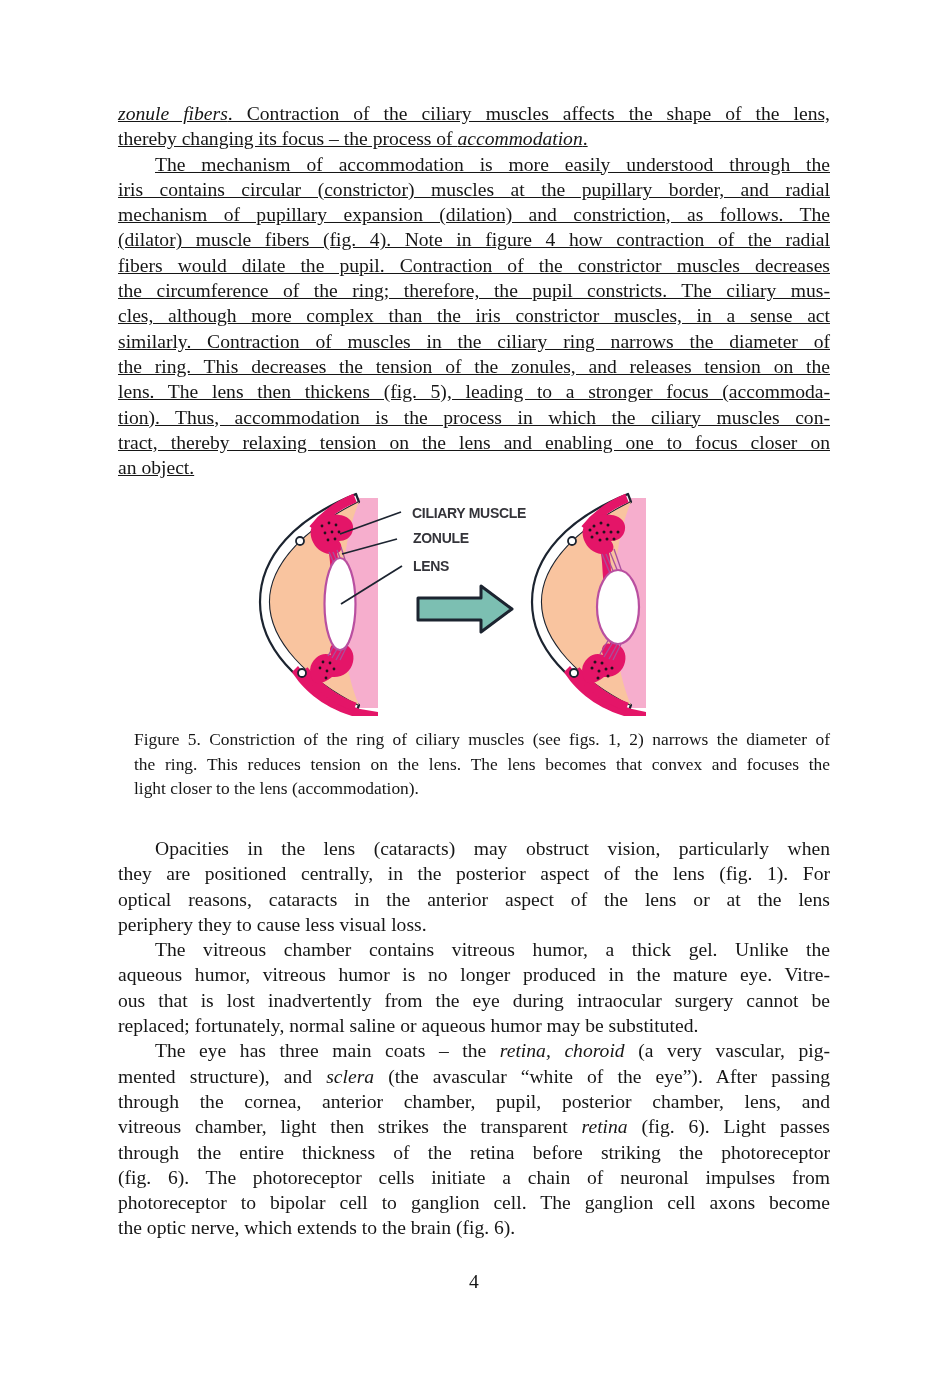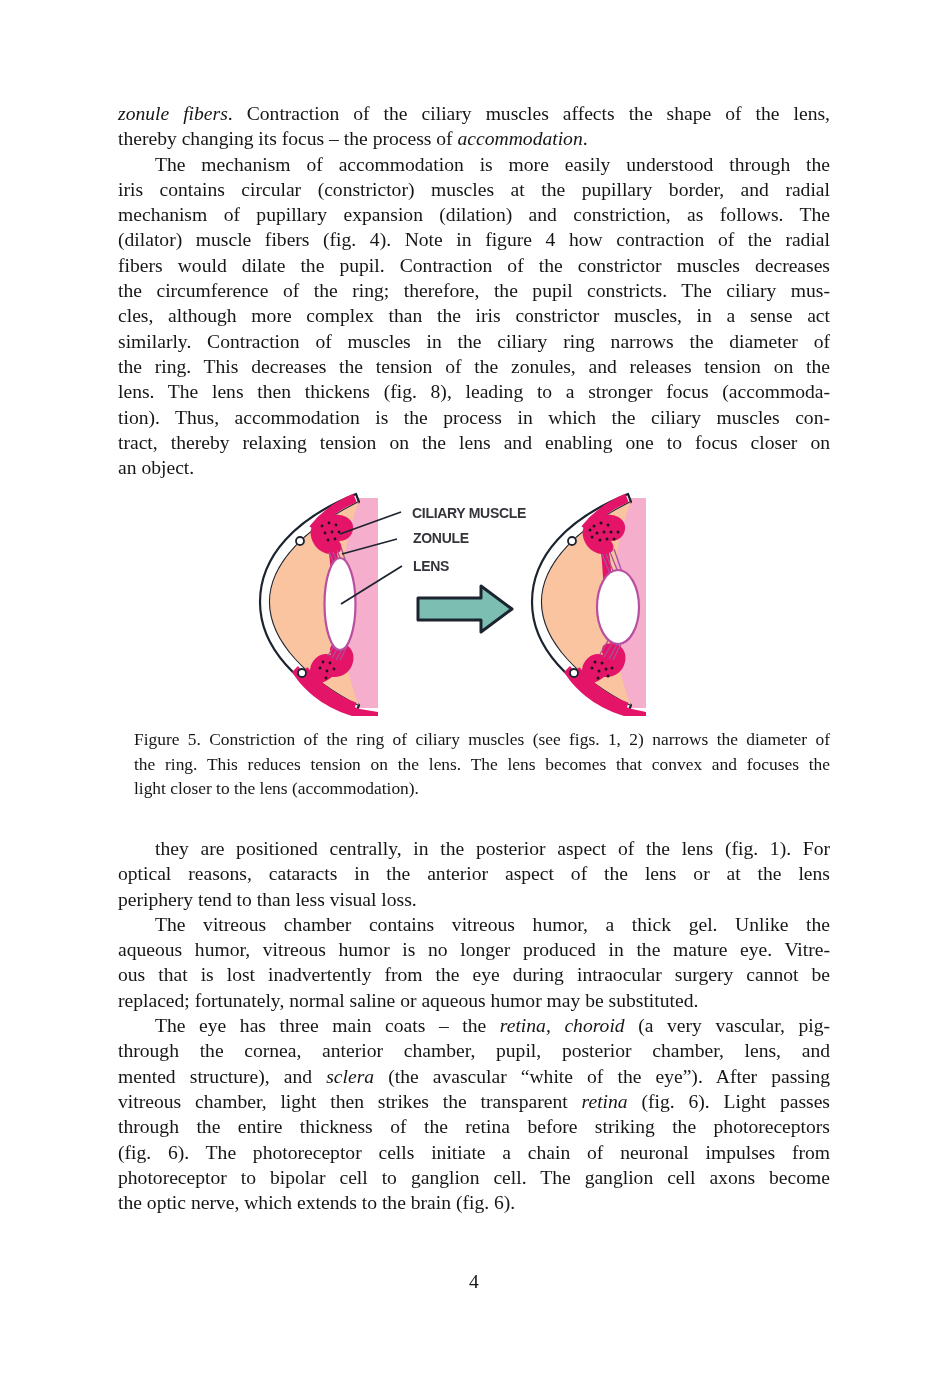"zonule fibers. Contraction of the" #text-top { text-decoration: none -> underline }
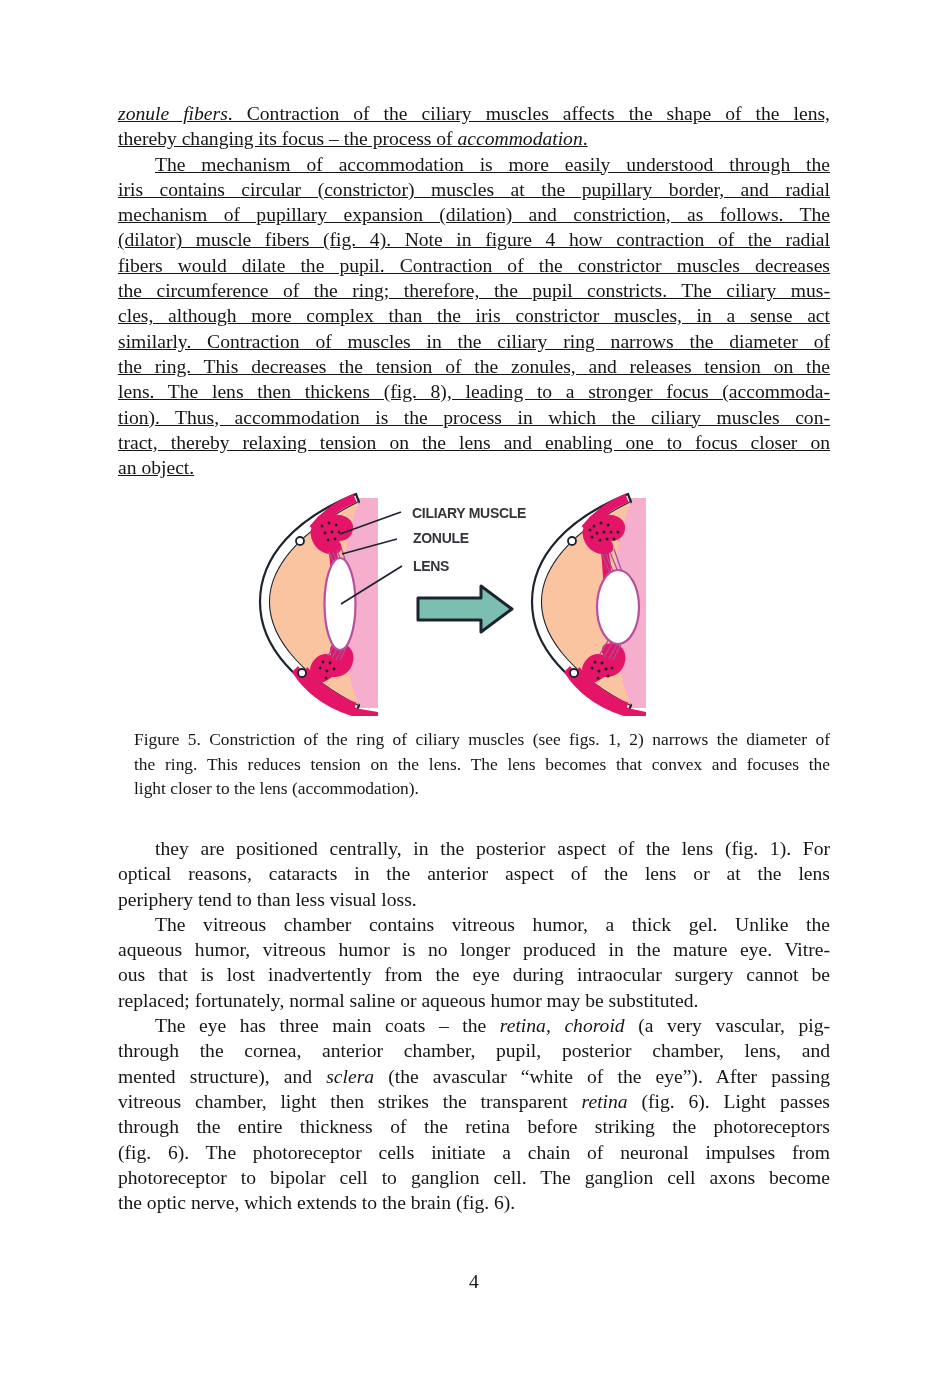"lens. The lens then thickens" span { text: 8 -> 5 }
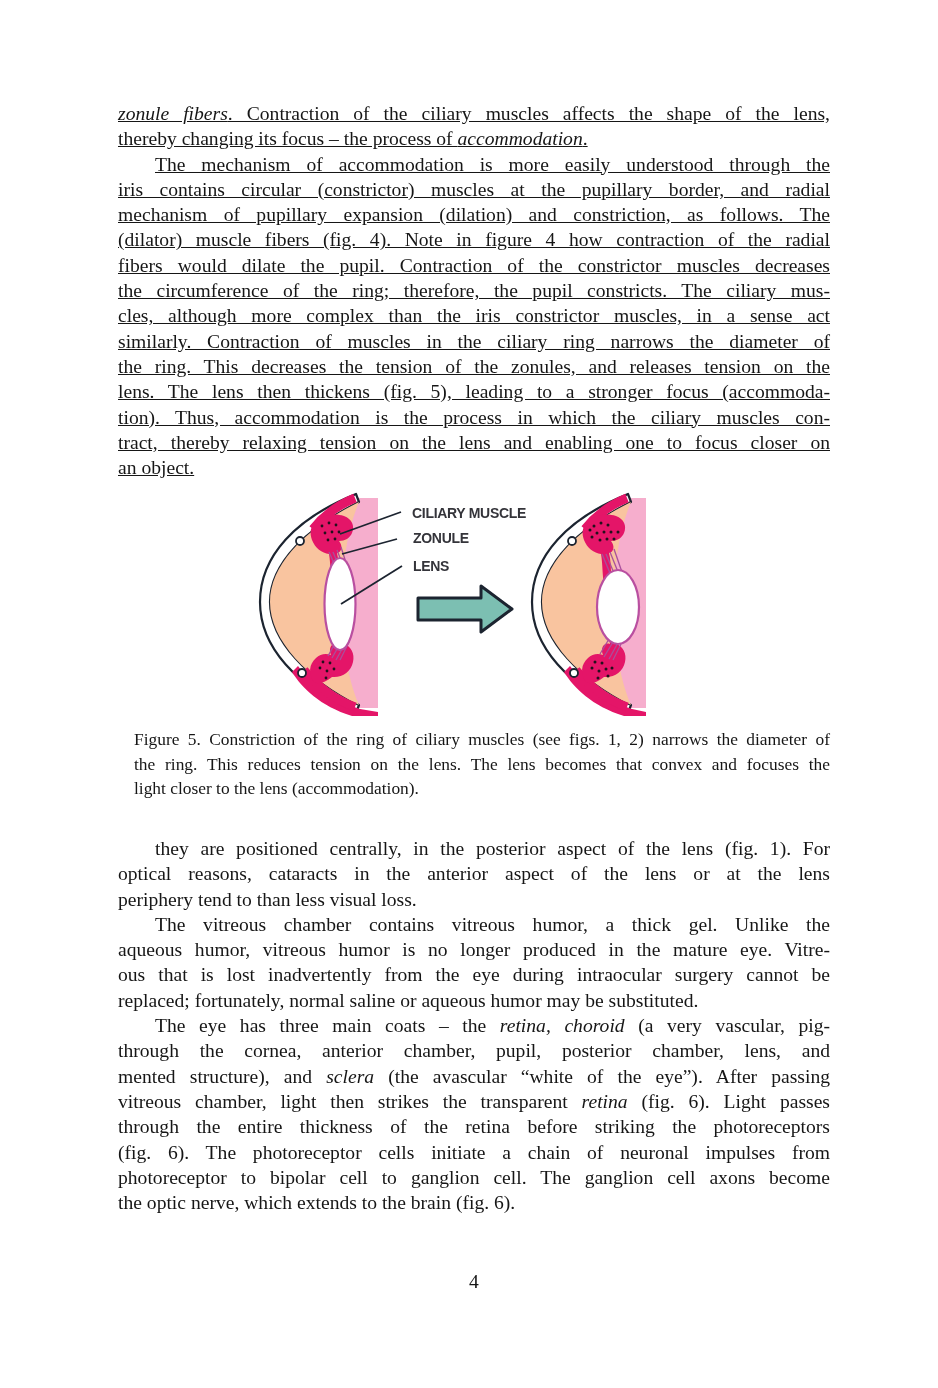"Opacities in the lens (cataracts)" div.line { html: none -> <div><span>Opacities in the lens (cataracts) may obstruct vision, particularly when</span></div> }
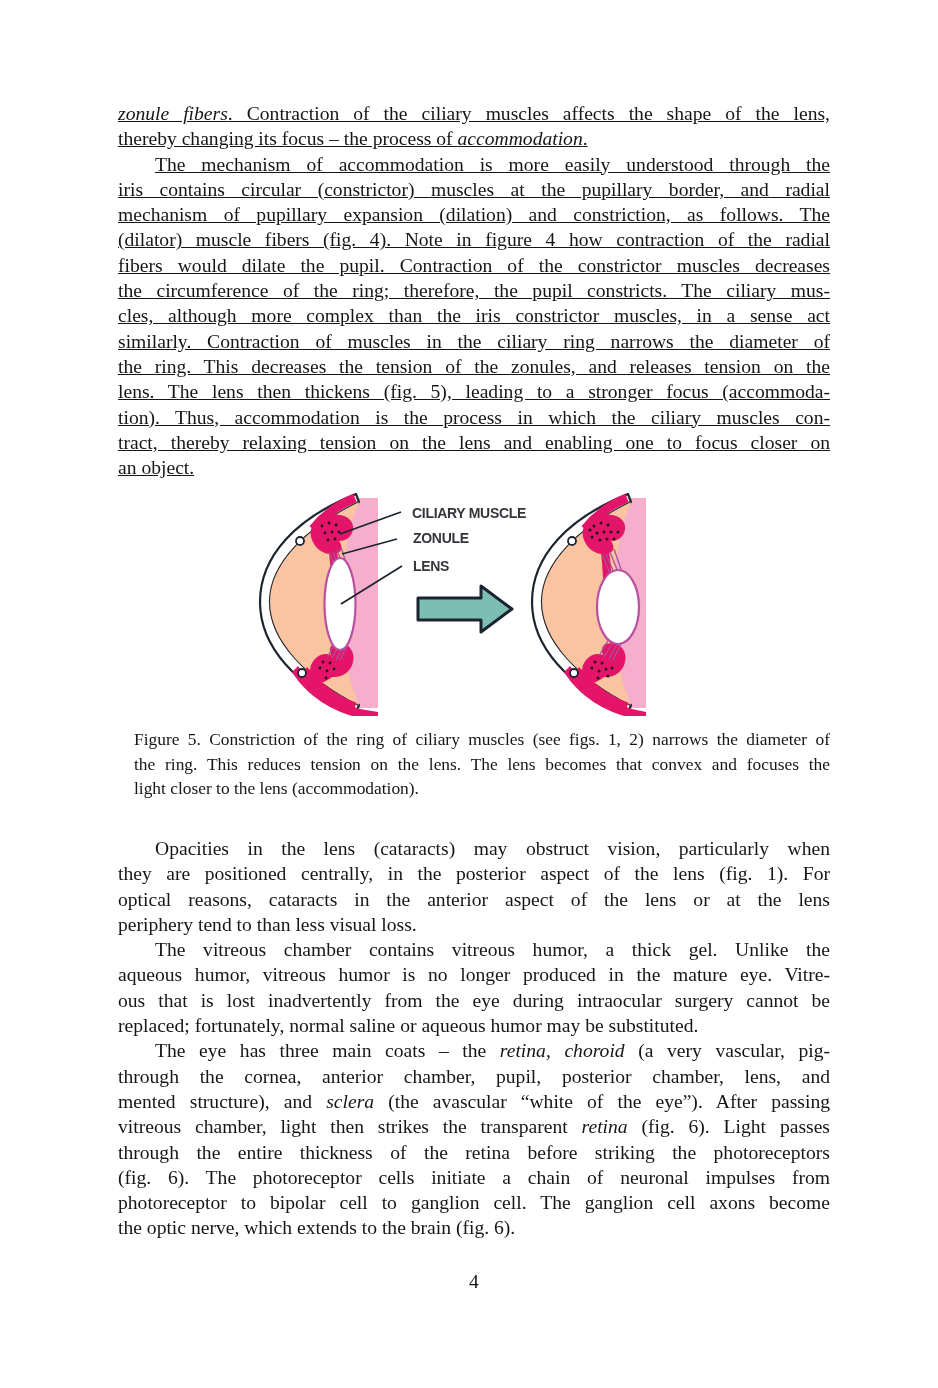"periphery tend to than less" span { text: tend to than -> they to cause }
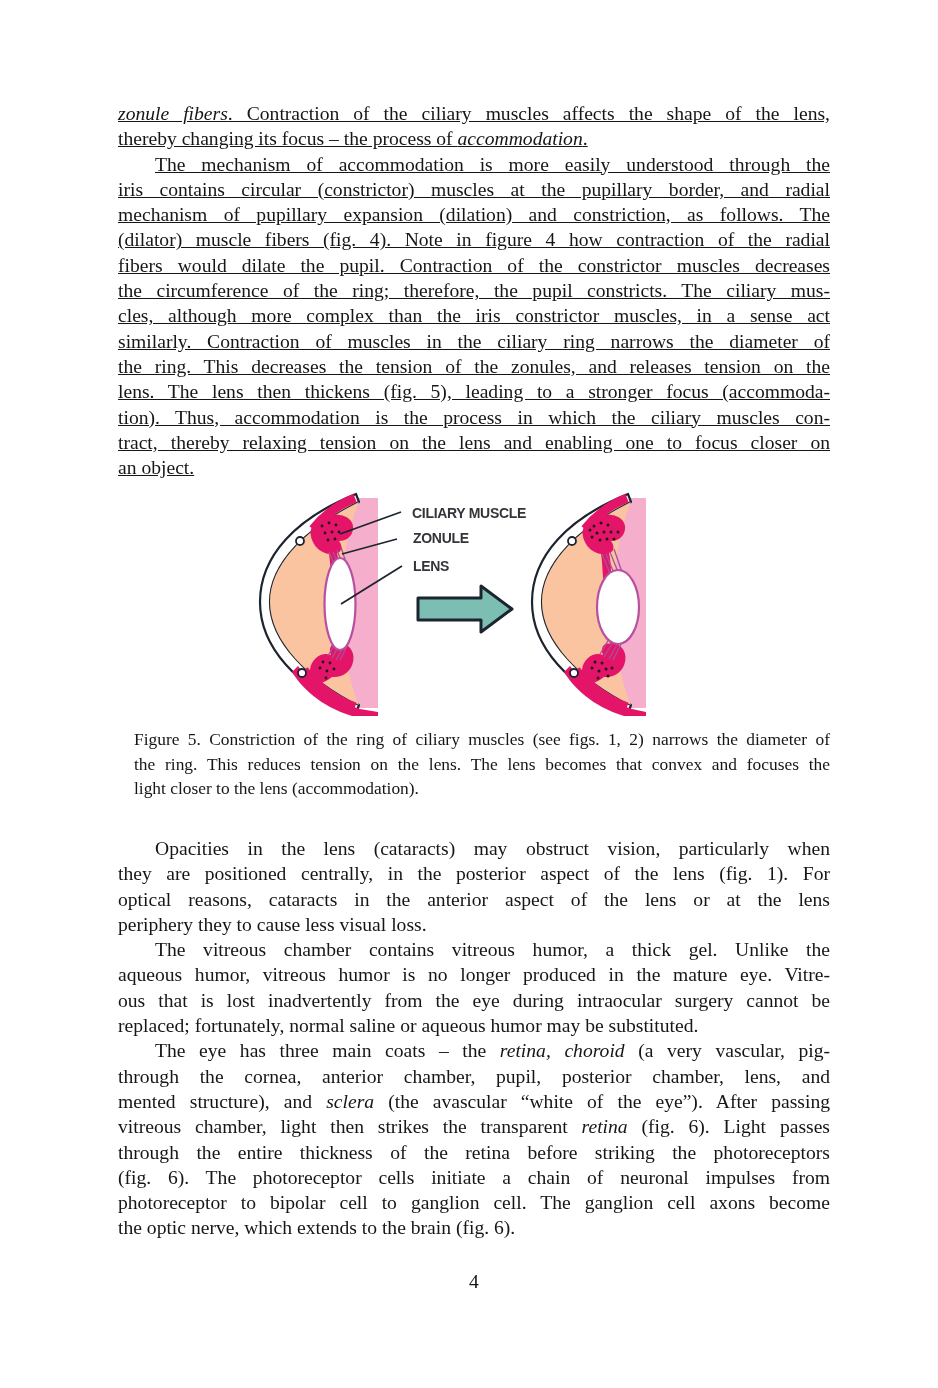"through the cornea, anterior chamber," div.line { order: before "mented structure), and sclera (the" -> after "mented structure), and sclera (the" }
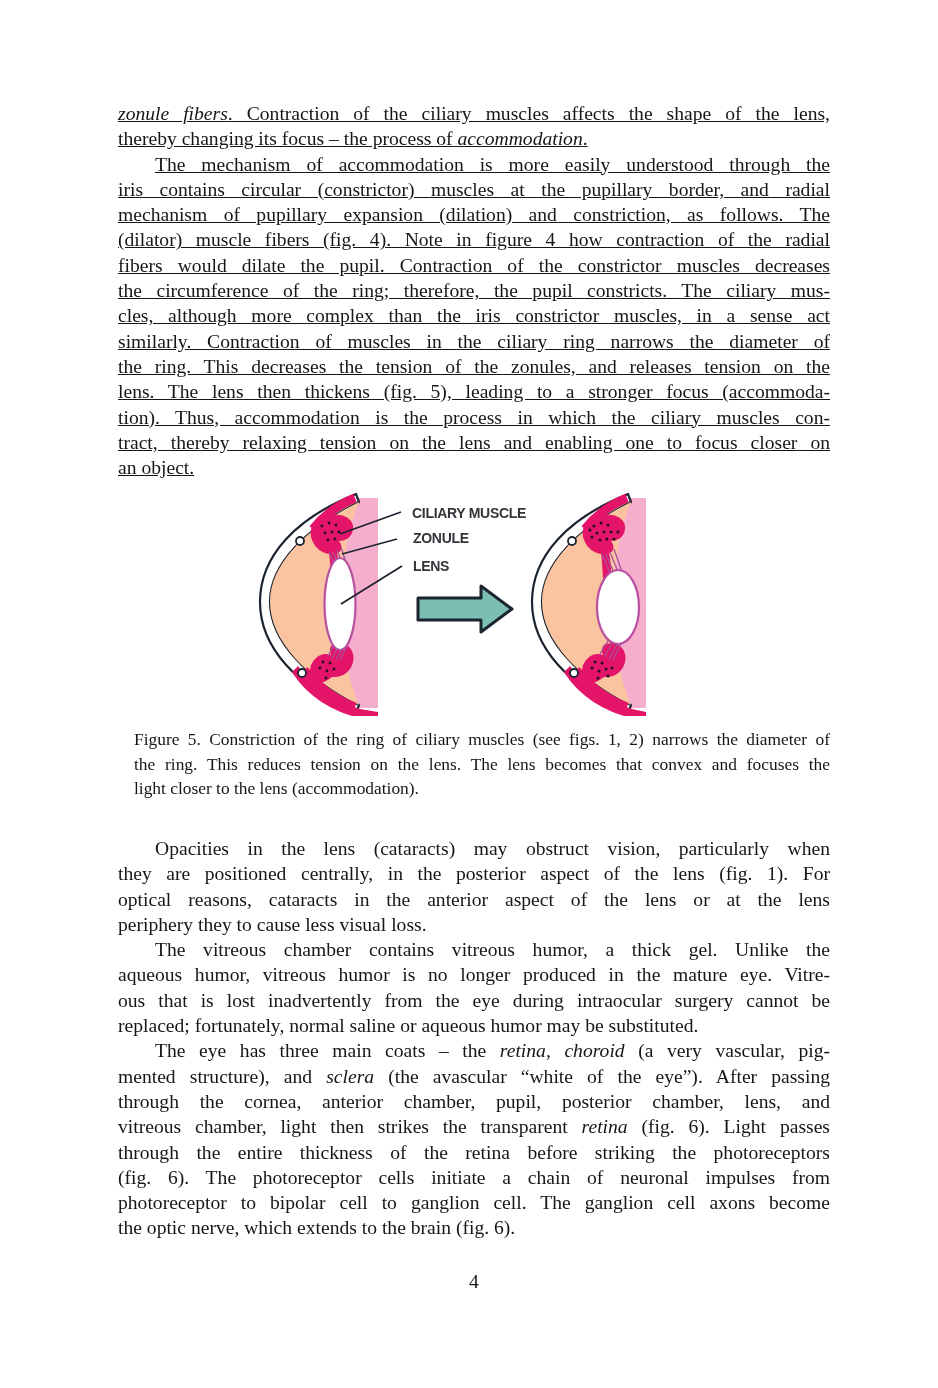"through the entire thickness of" span { text: photoreceptors -> photoreceptor }
